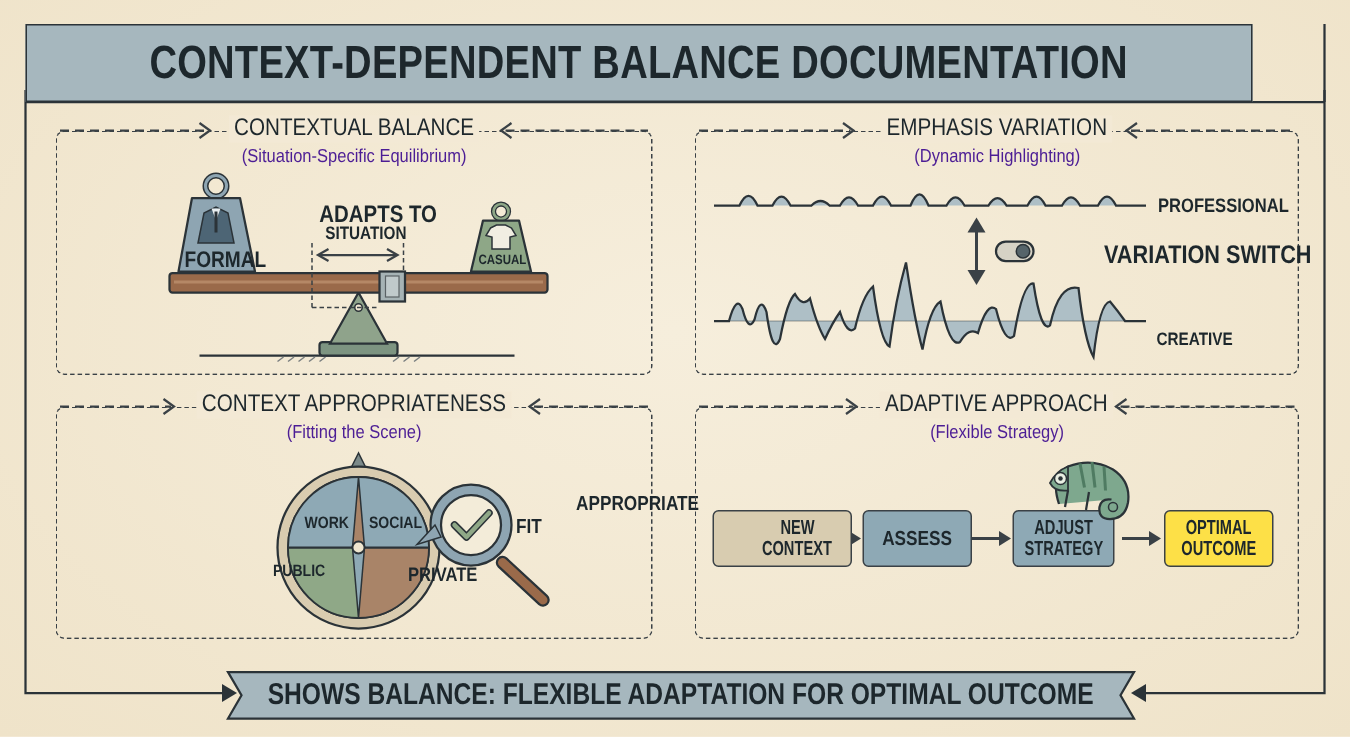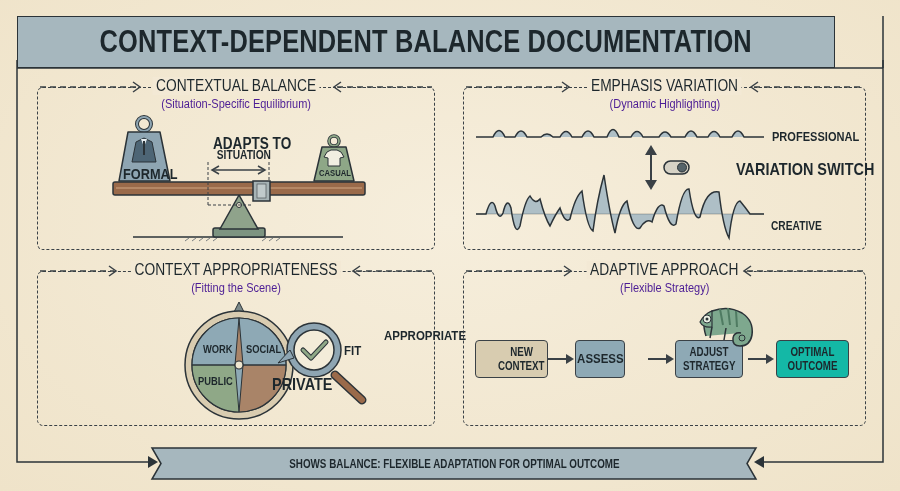"NEW" div.box { width: 73px -> 93px }
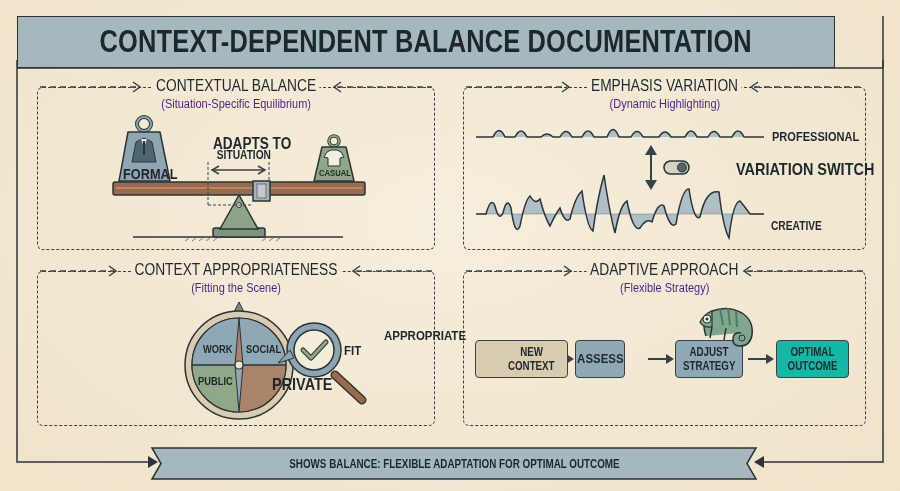"ASSESS" div.box { width: 50px -> 73px }
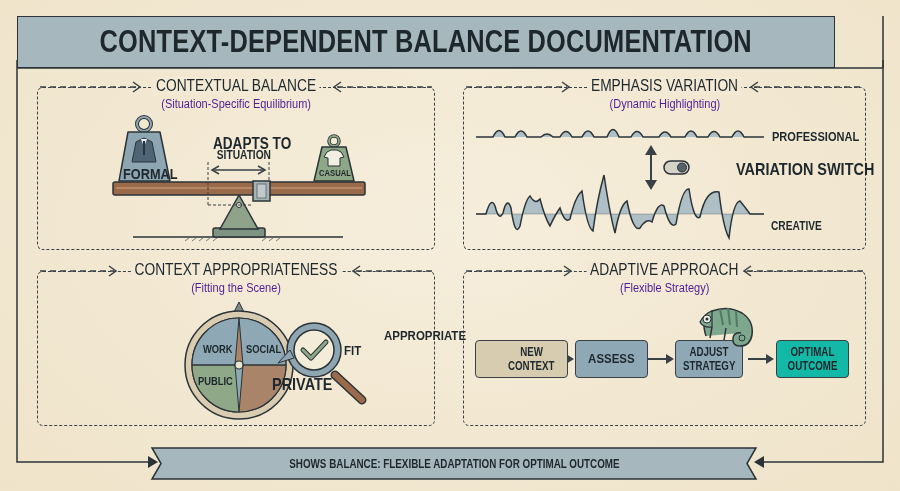"OPTIMAL" div.box { background: #14b8a6 -> #fde047 }
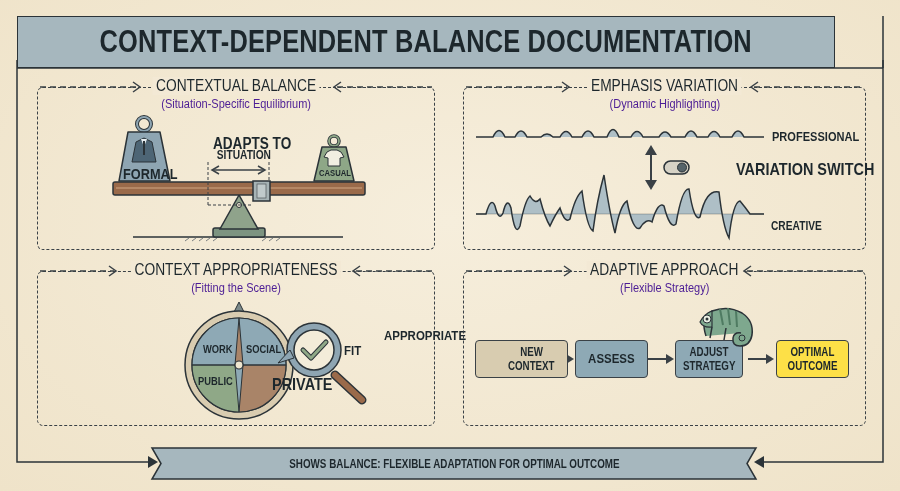"PUBLIC" div.lbl { left: 198px -> 182px }
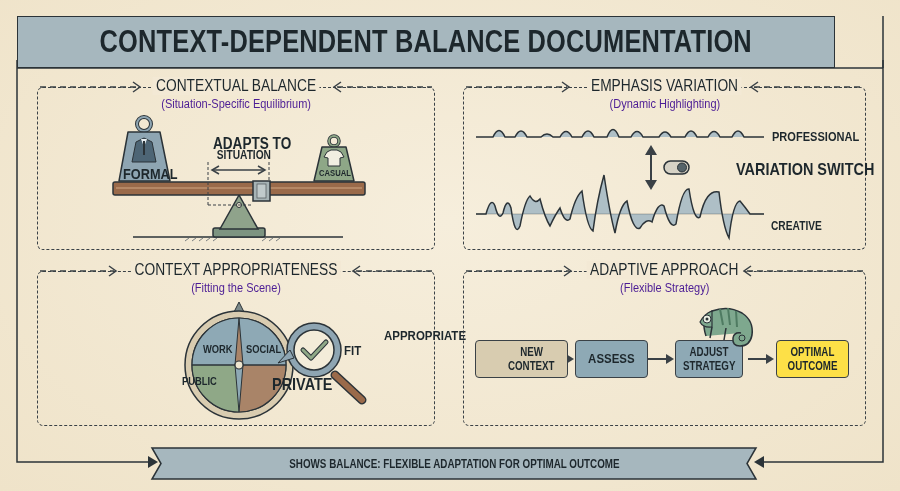"PRIVATE" div.lbl { font-size: 17px -> 13px }
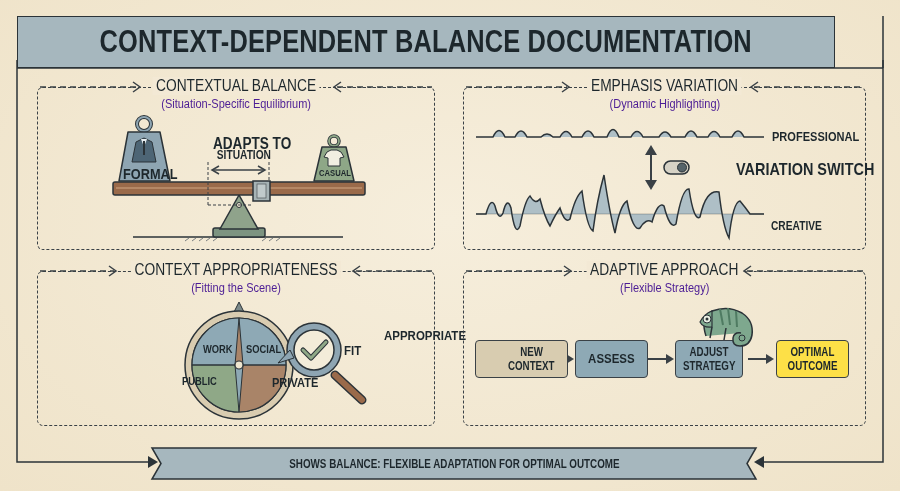"SHOWS BALANCE: FLEXIBLE ADAPTATION FOR" .banner-text { font-size: 12px -> 20px }
